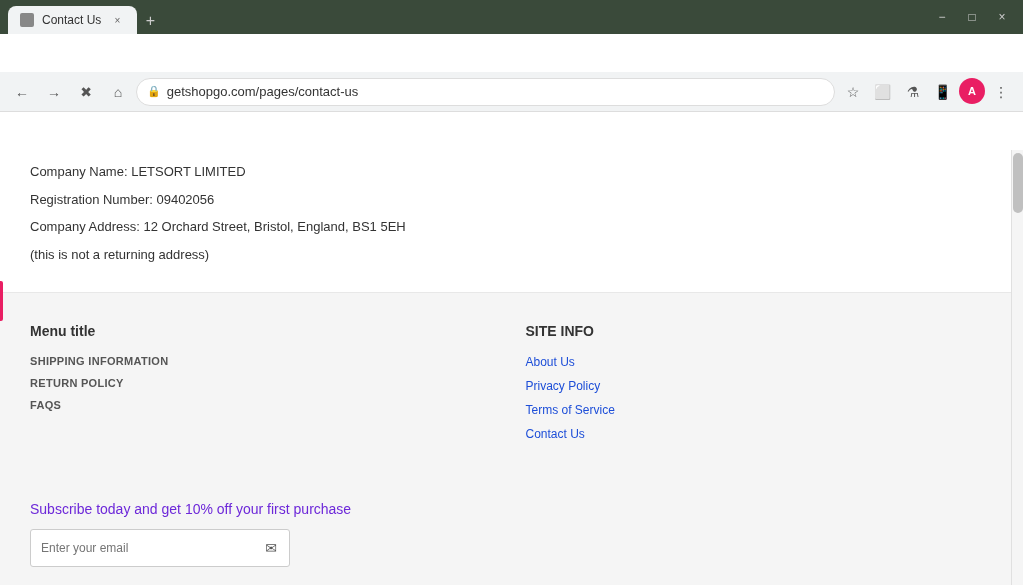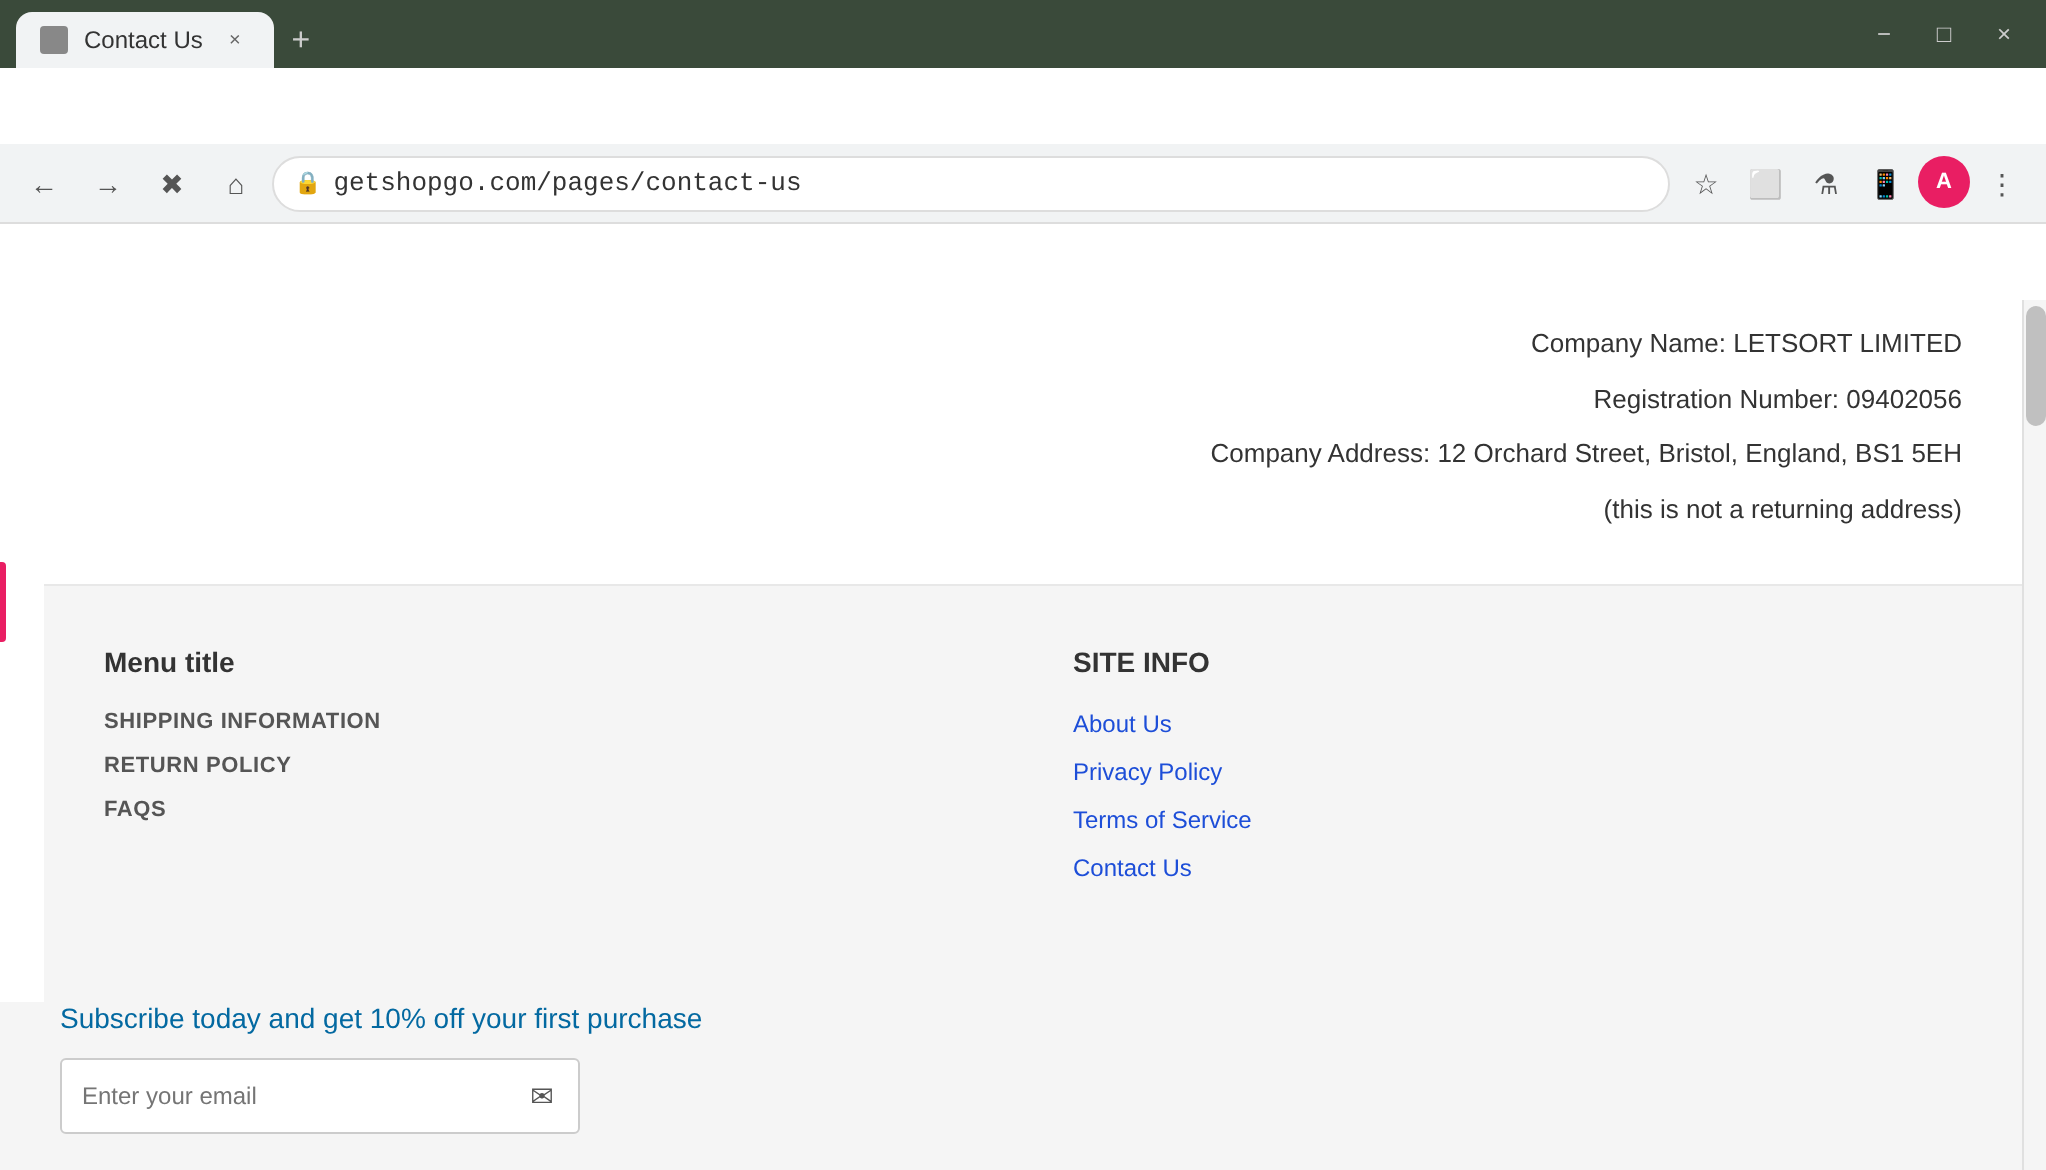"getshopgo.com/pages/contact-us" .address-text { font-family: Liberation Mono, monospace -> none }
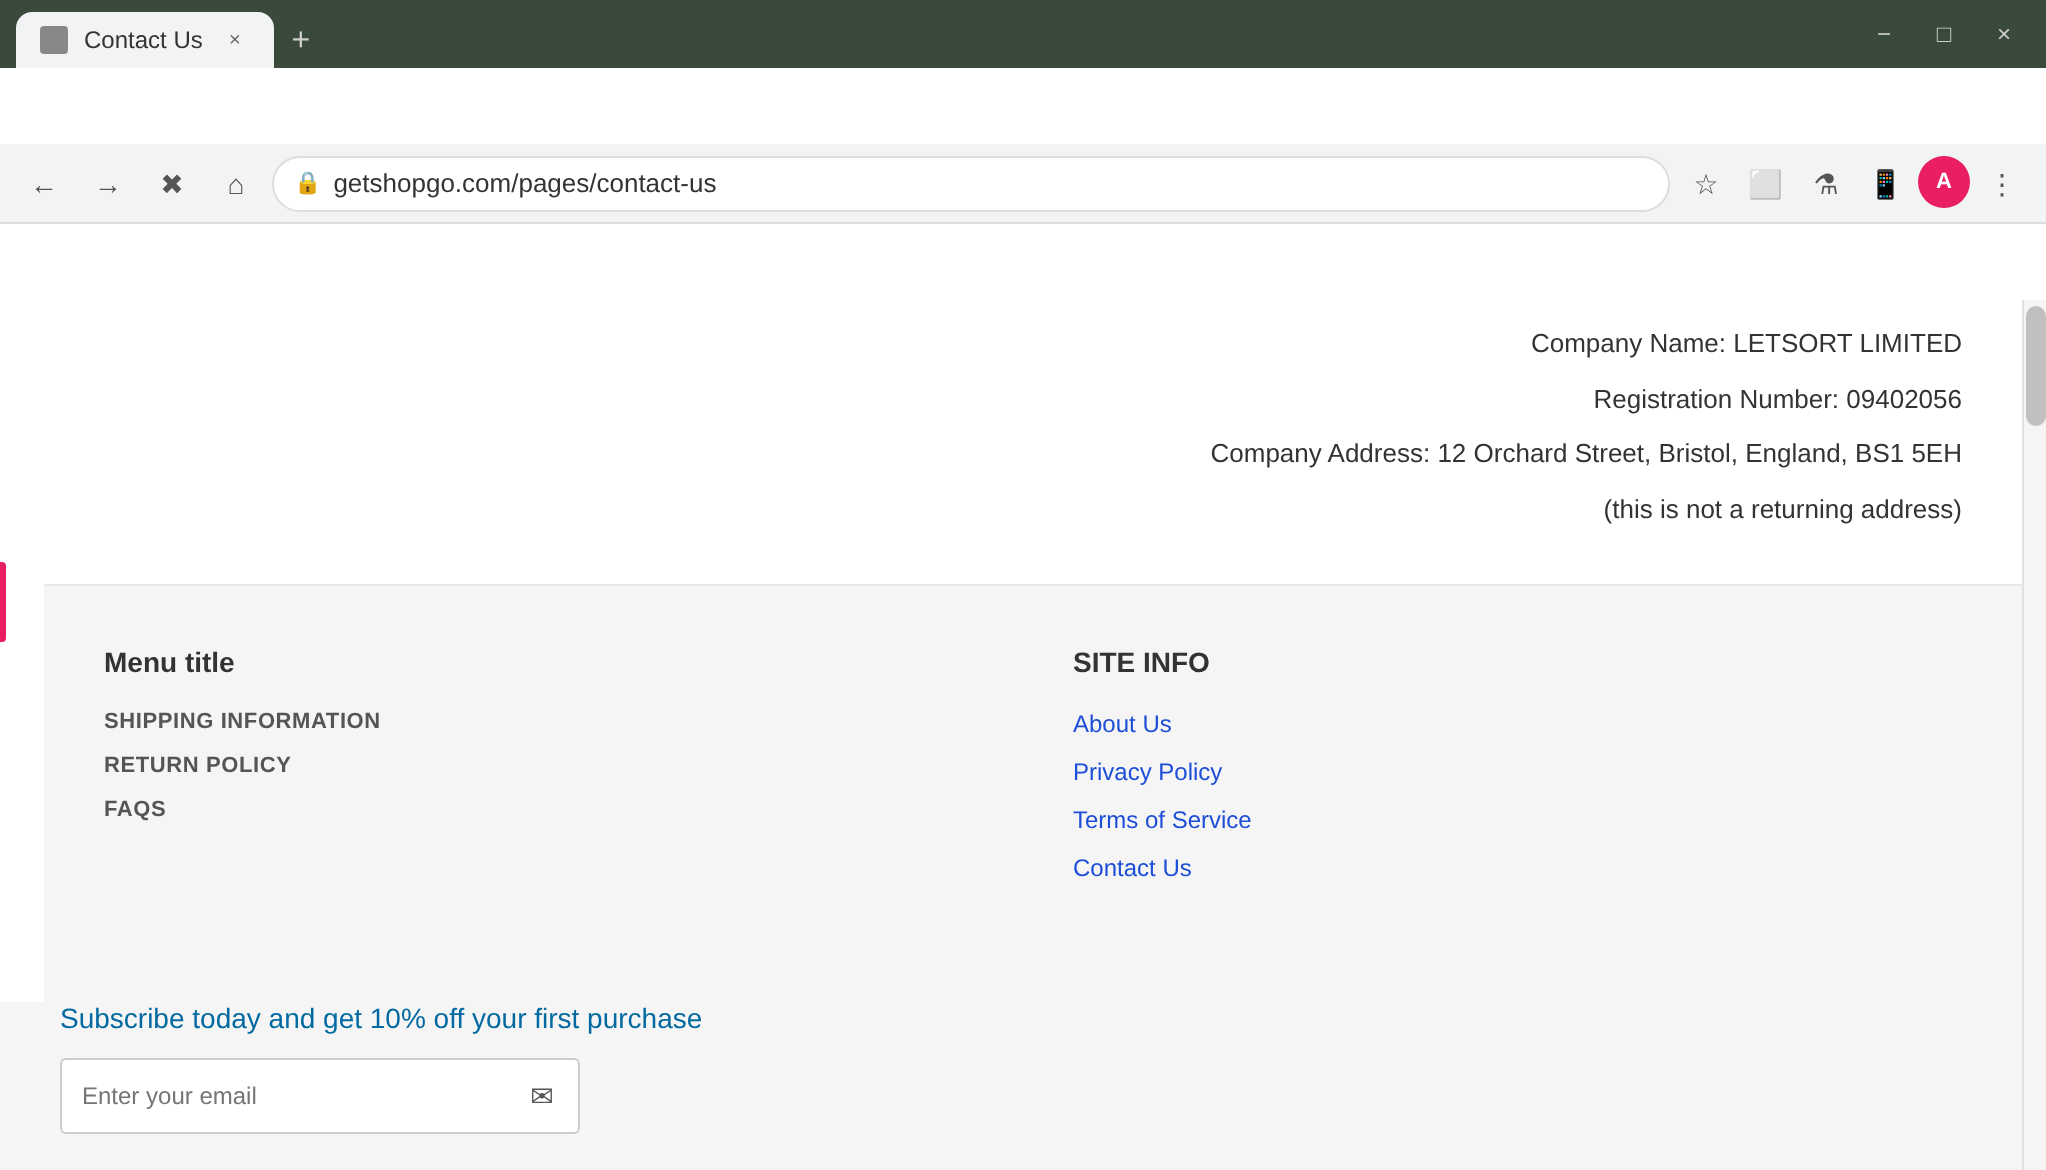"Company Name: LETSORT LIMITED" .company-info p { text-align: right -> none }
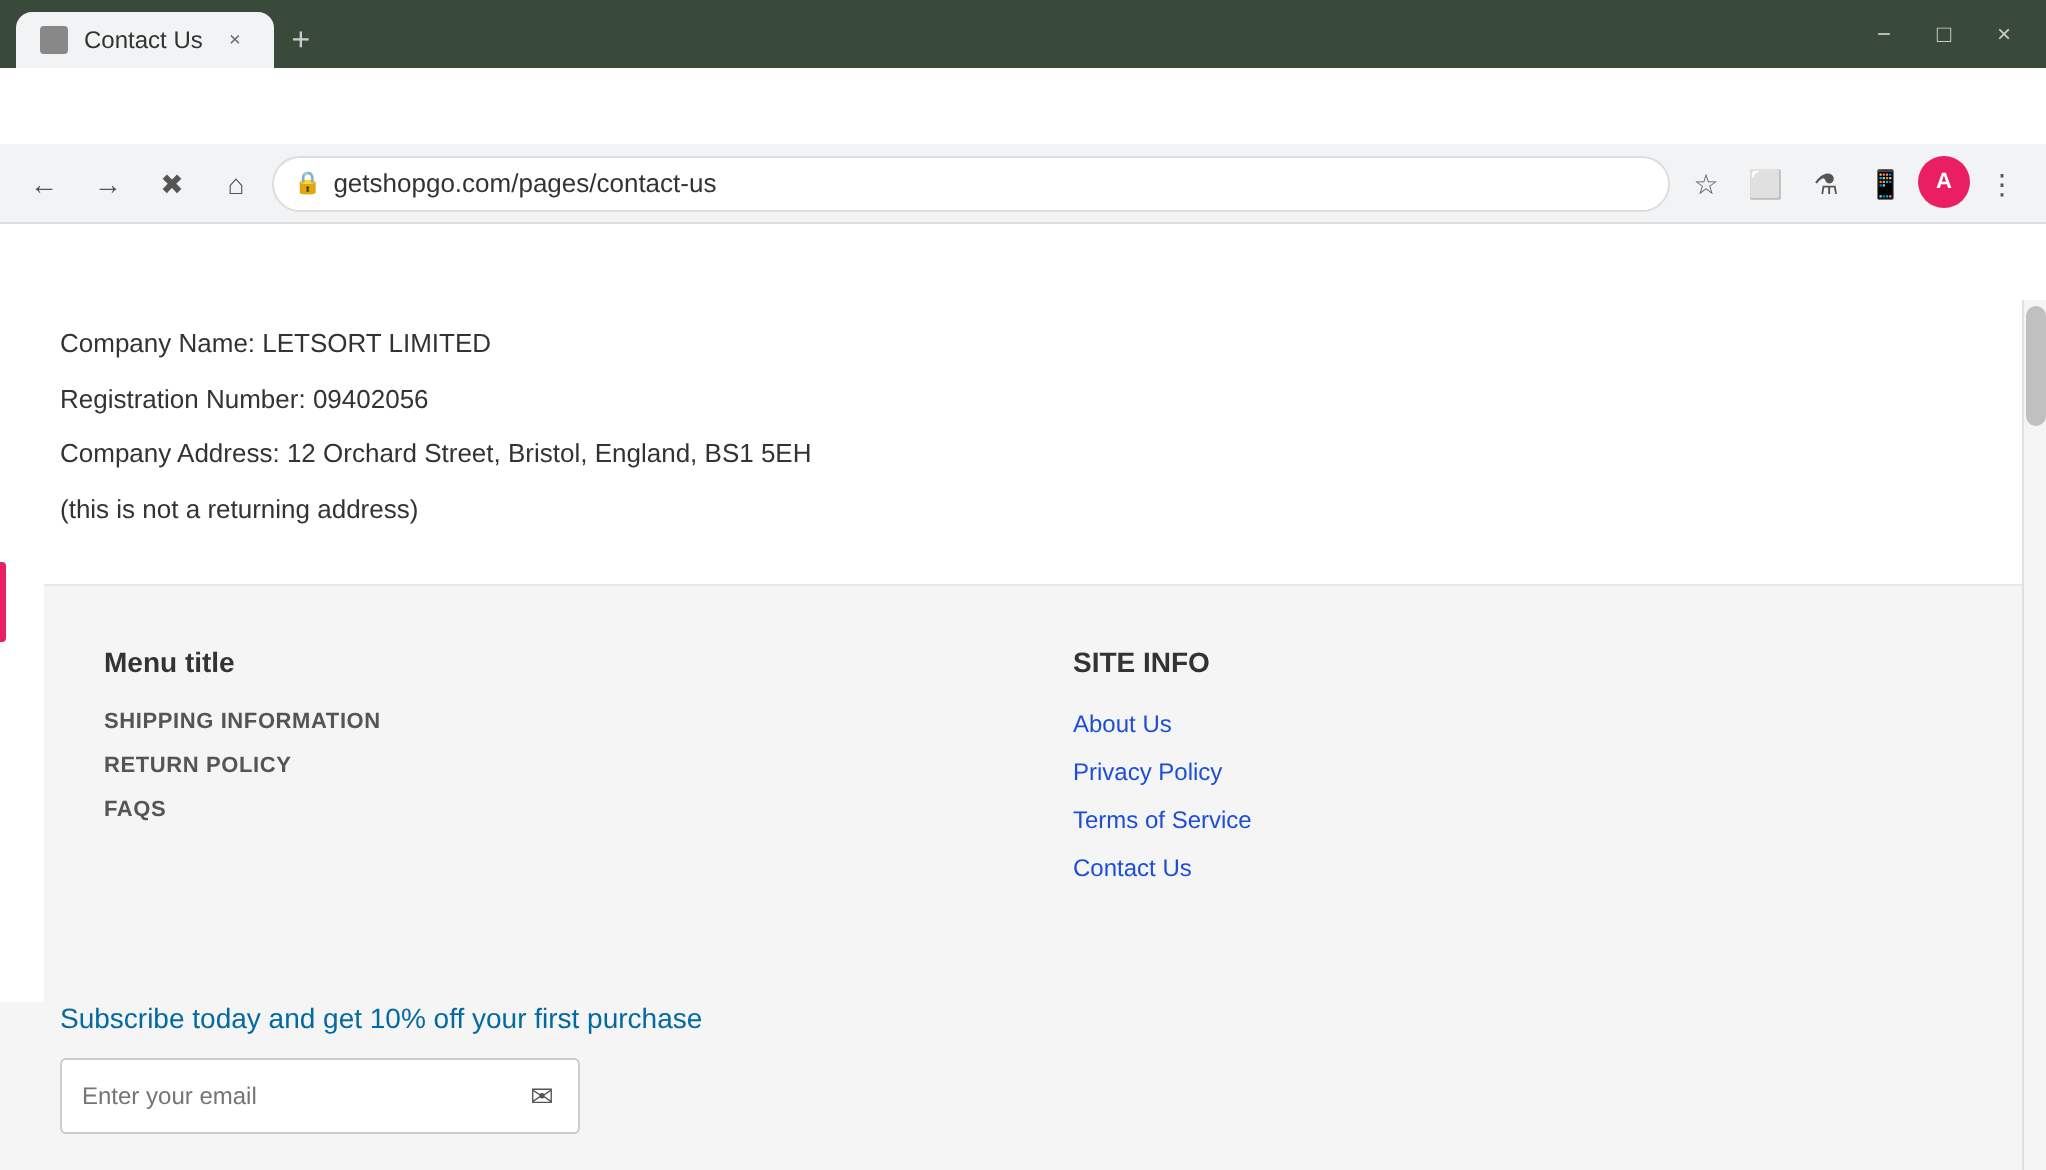"Menu title" .footer { margin-left: 22px -> none }
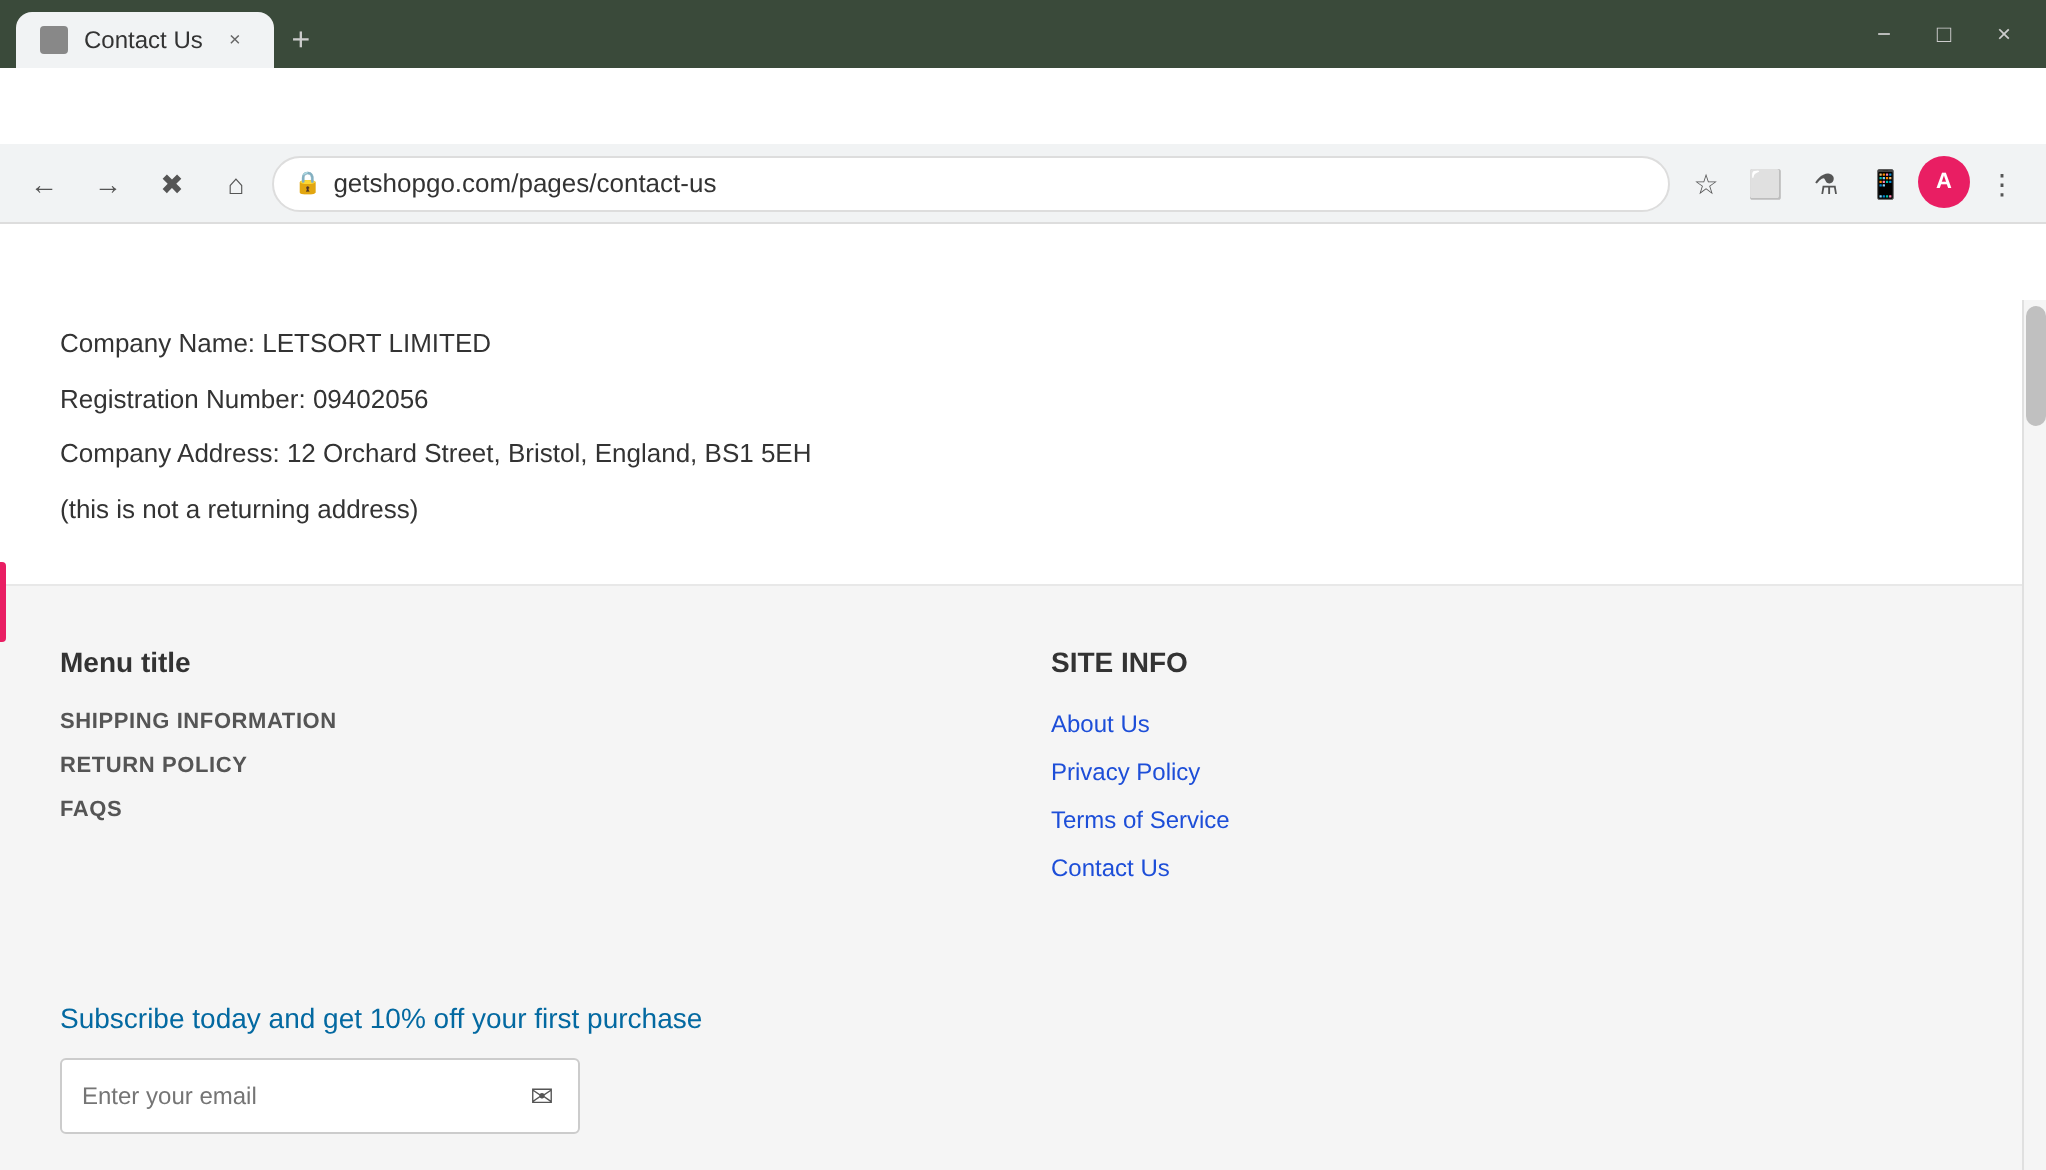"Subscribe today and get 10%" .subscribe-title { color: #0369a1 -> #6d28d9 }
